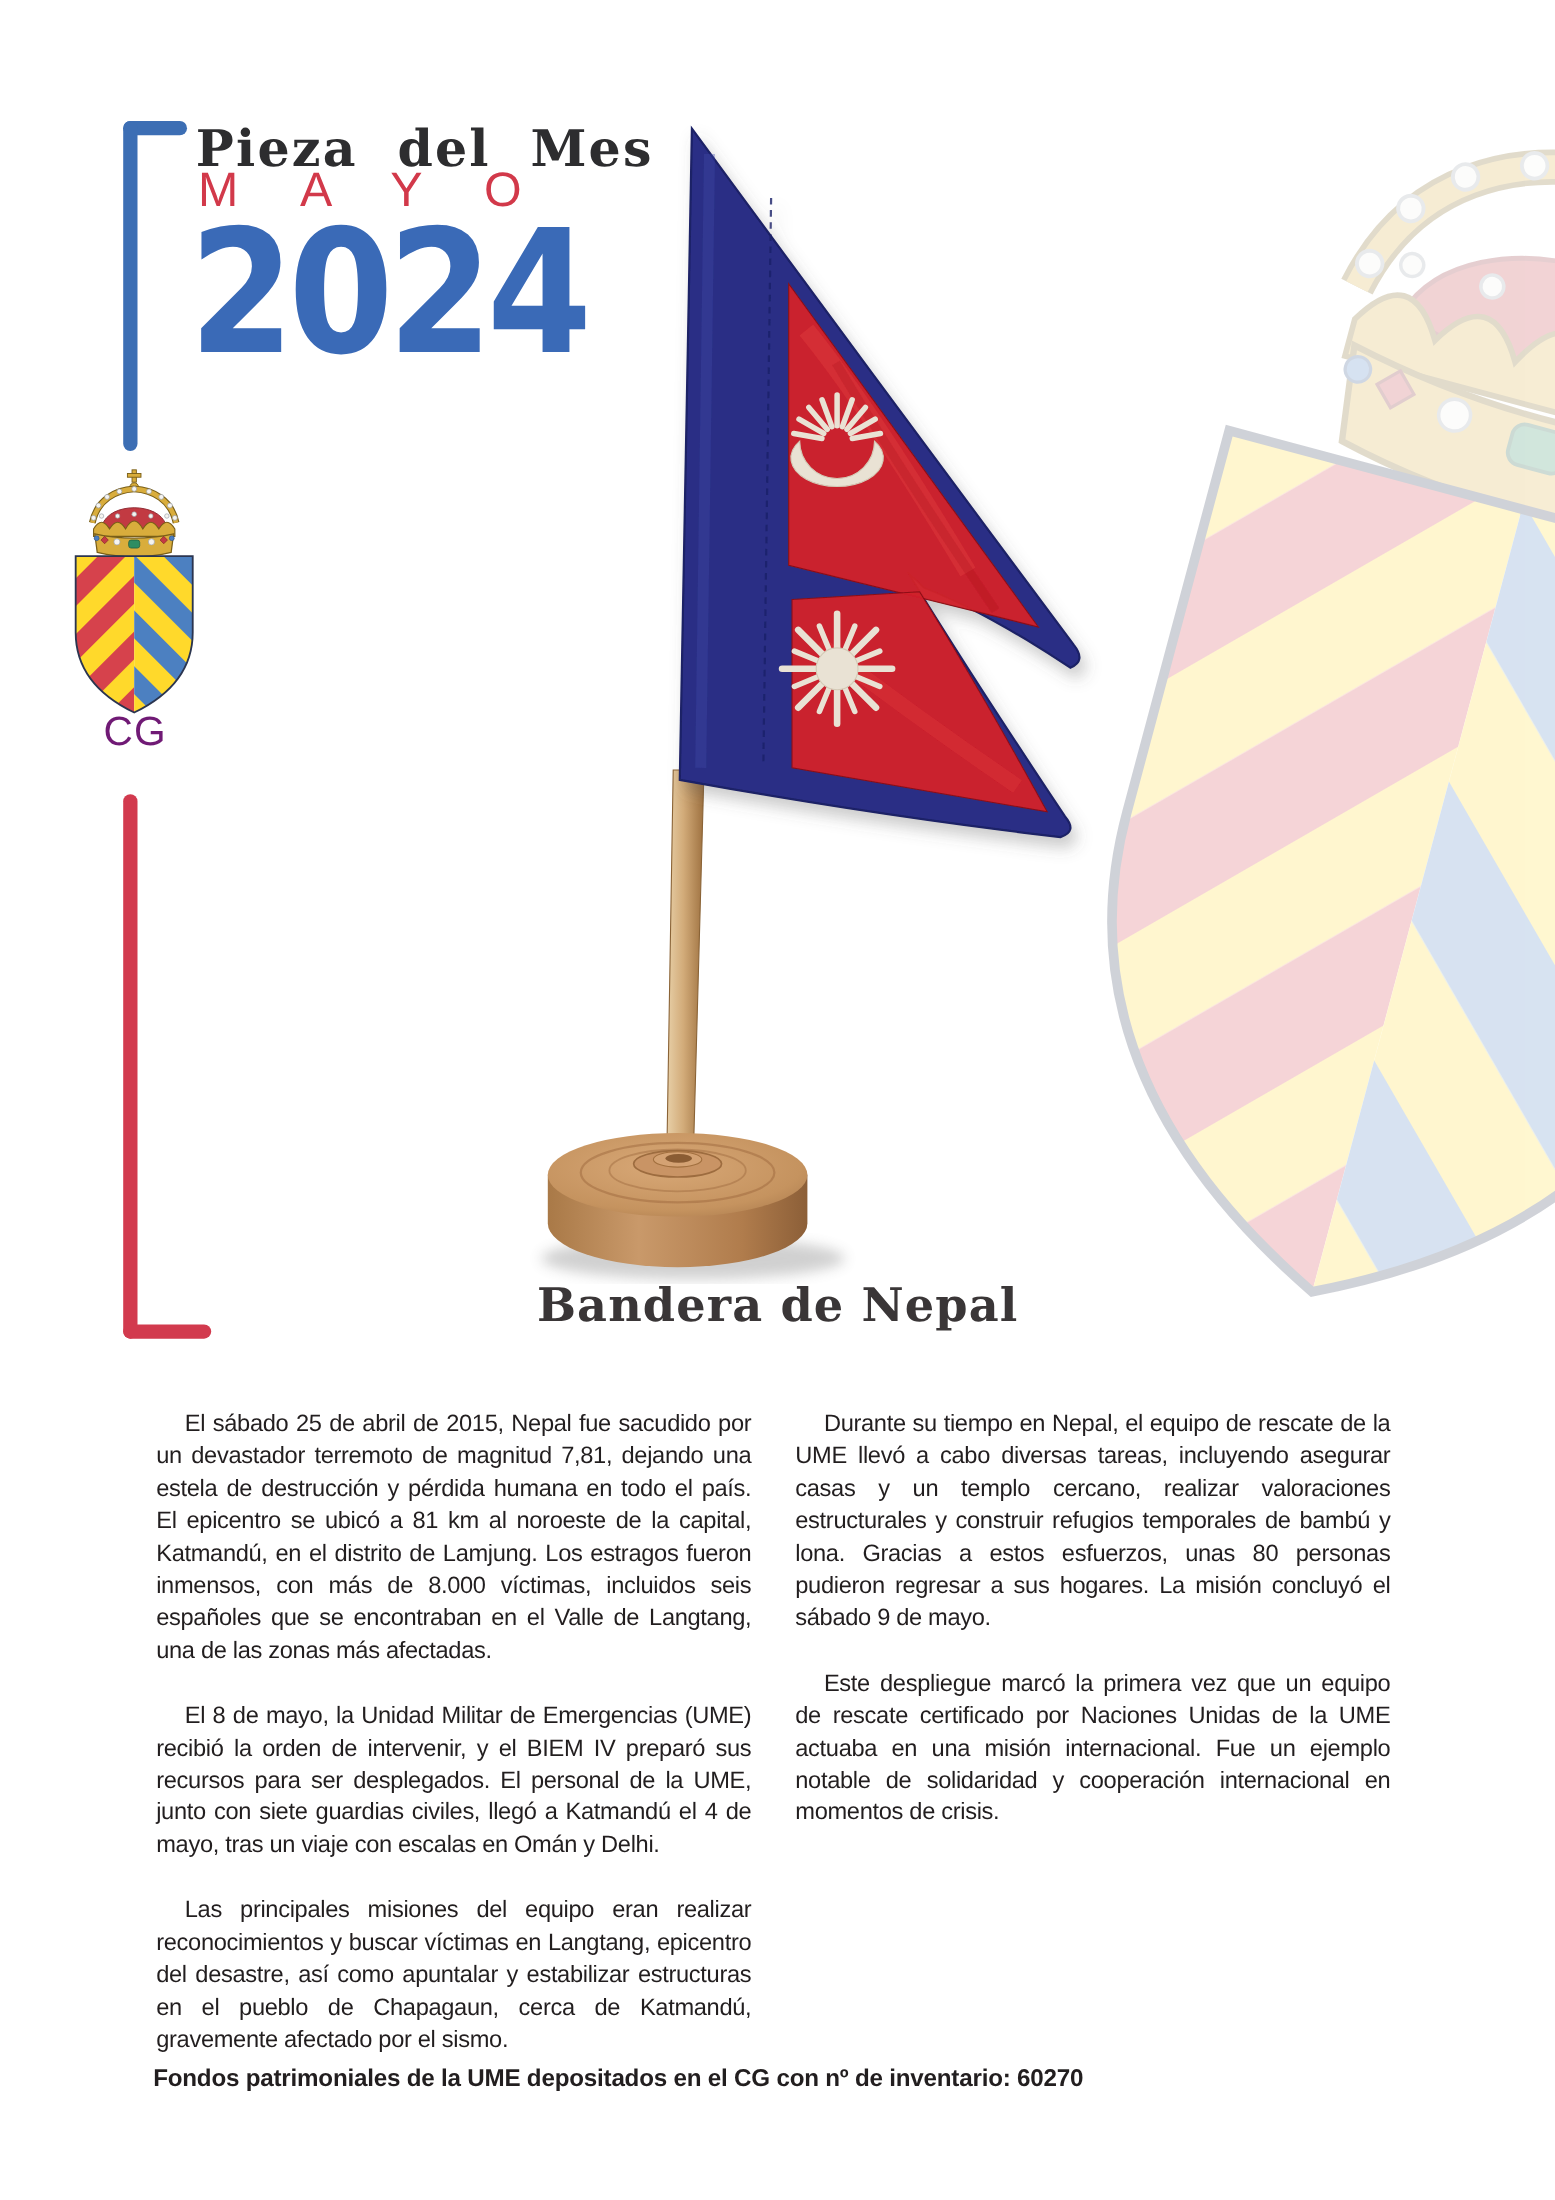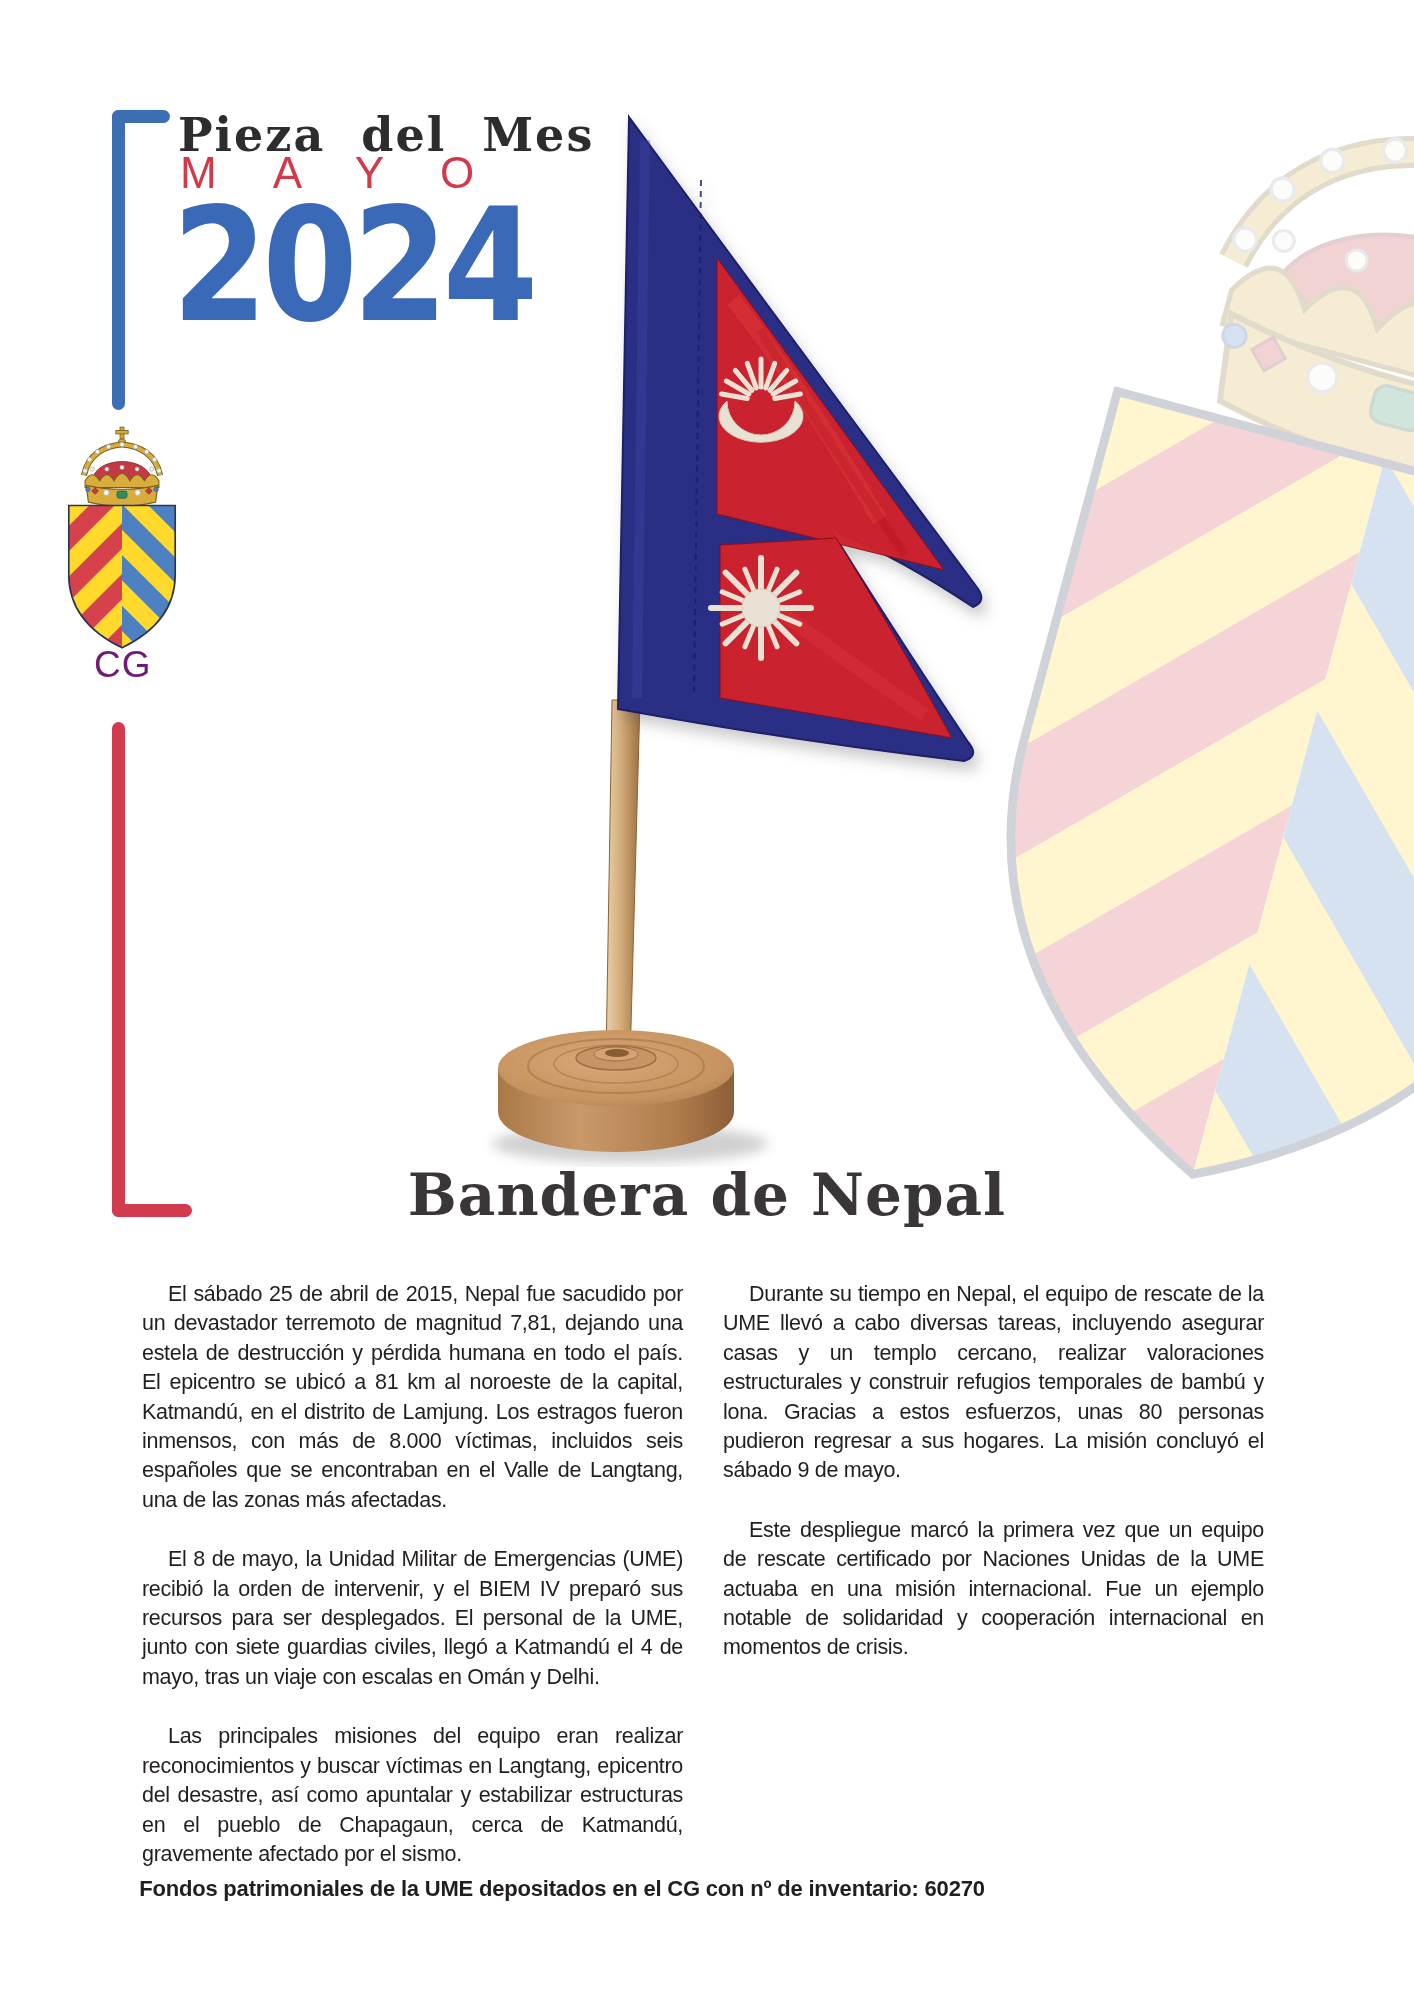"Bandera de Nepal" .artifact-title { font-size: 58px -> 42px }
